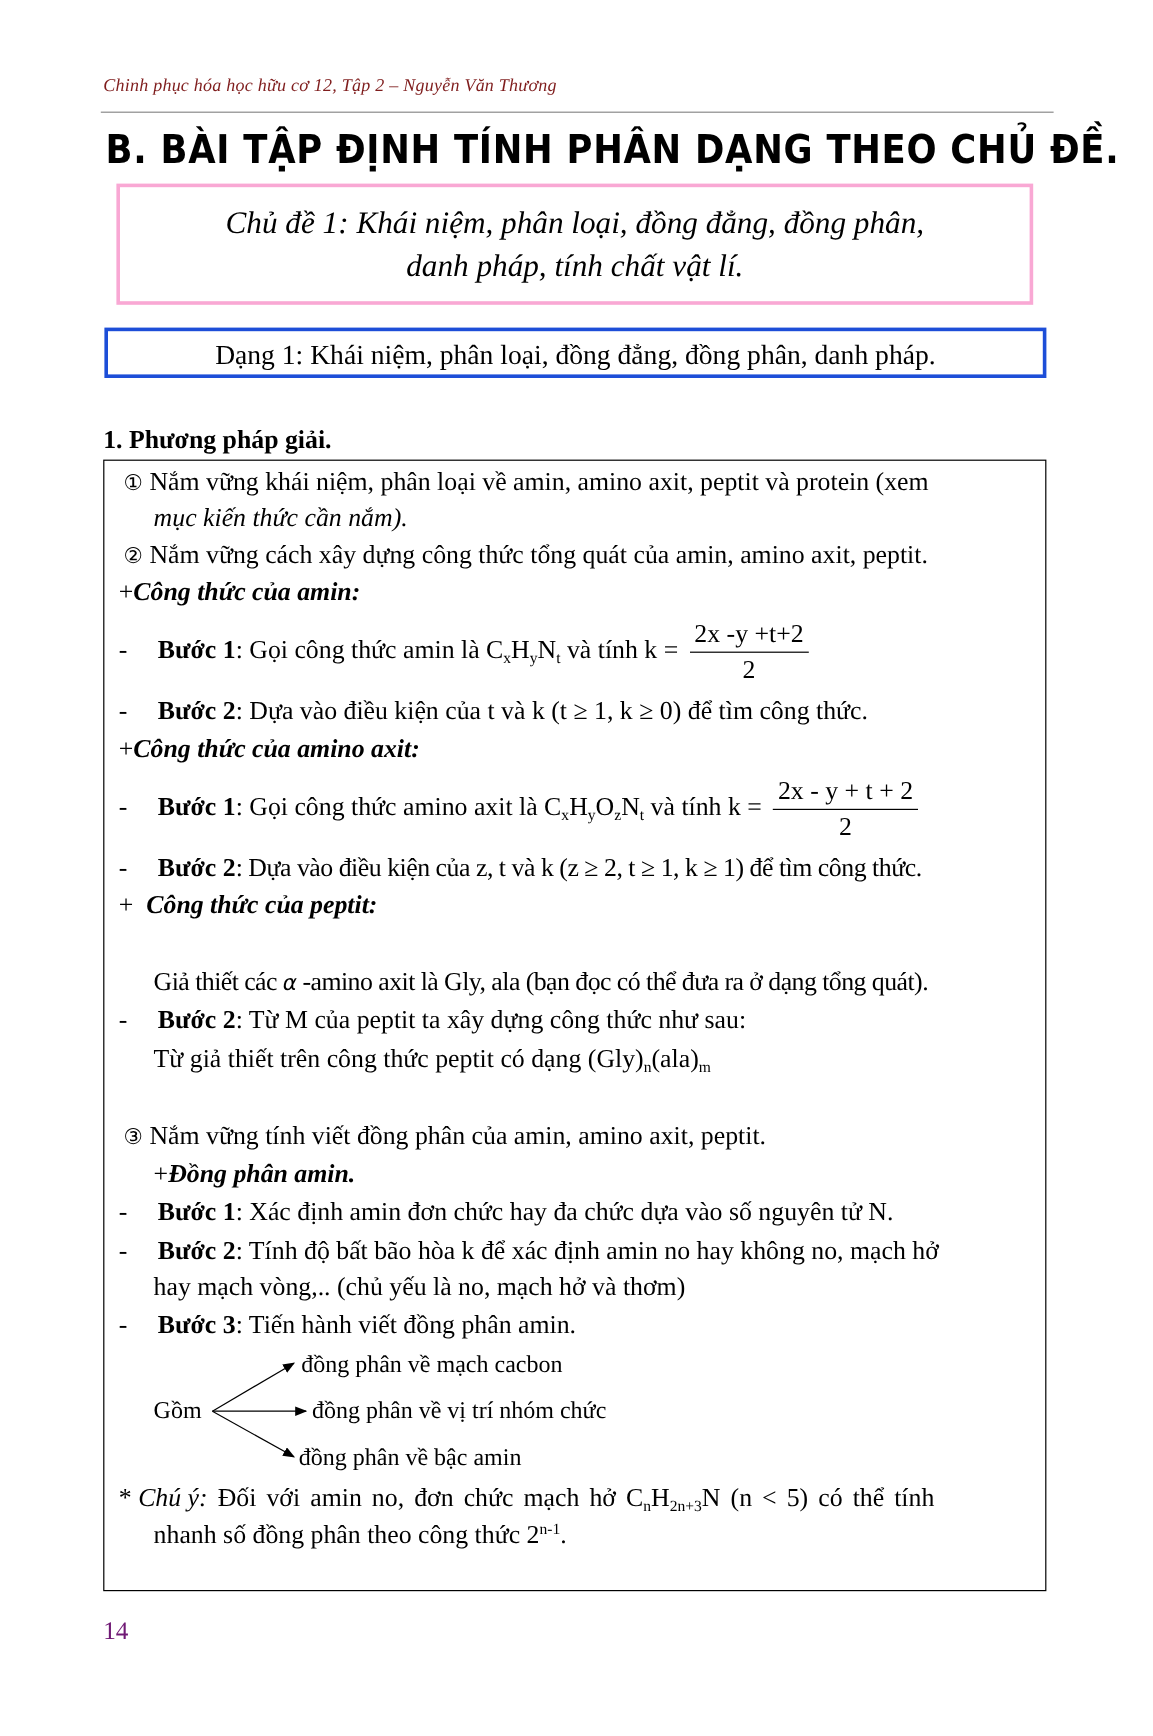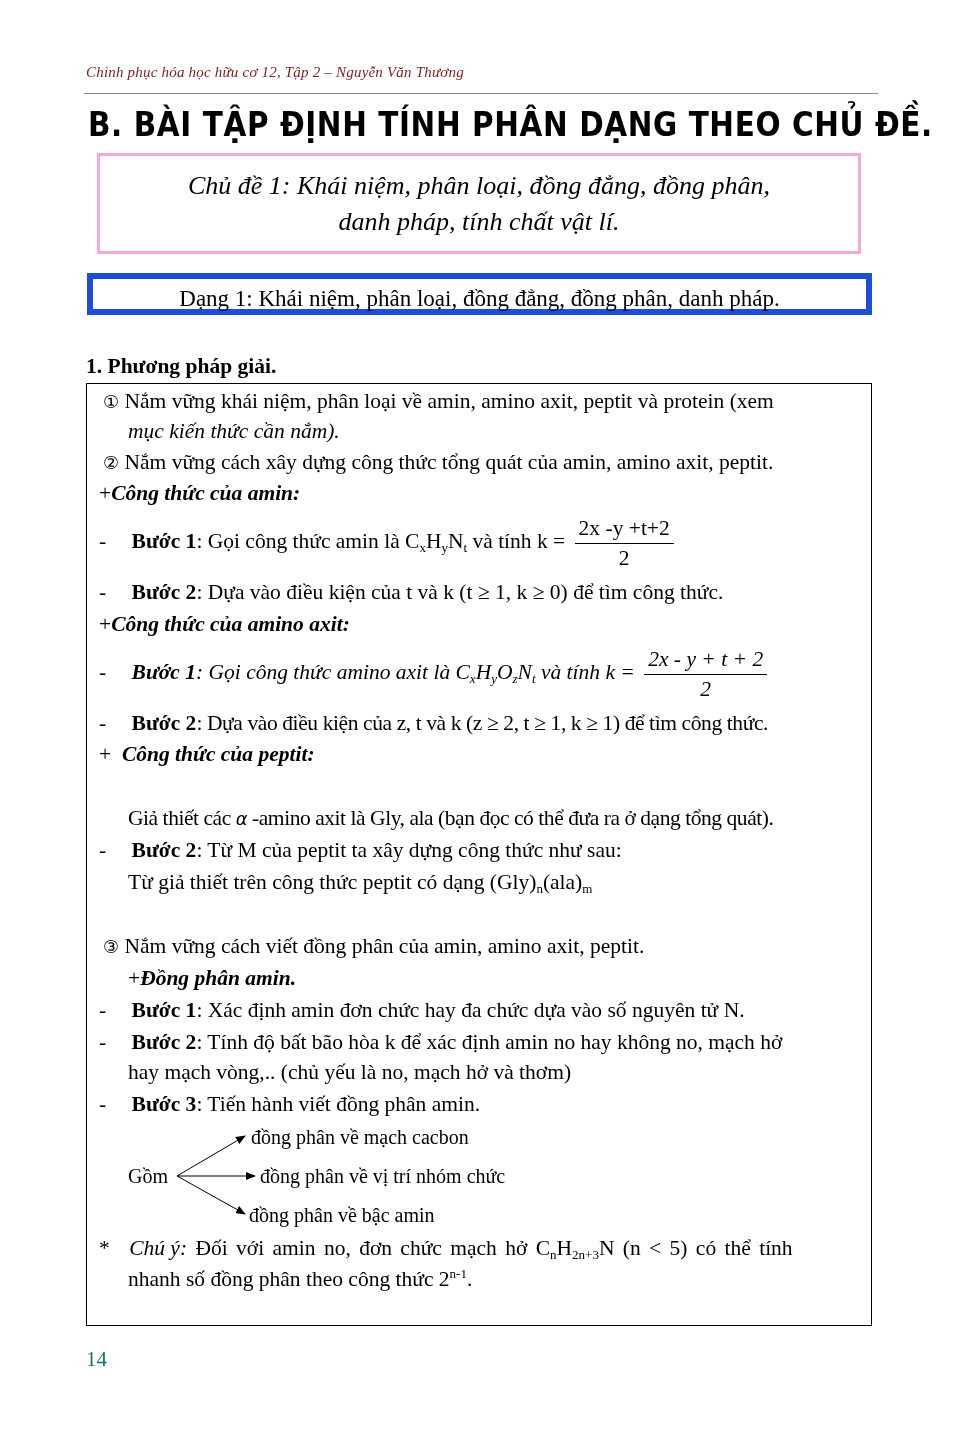"Dạng 1: Khái niệm, phân" .type-box { border: 6px solid #1d4ed8 -> 3px solid #1d4ed8 }
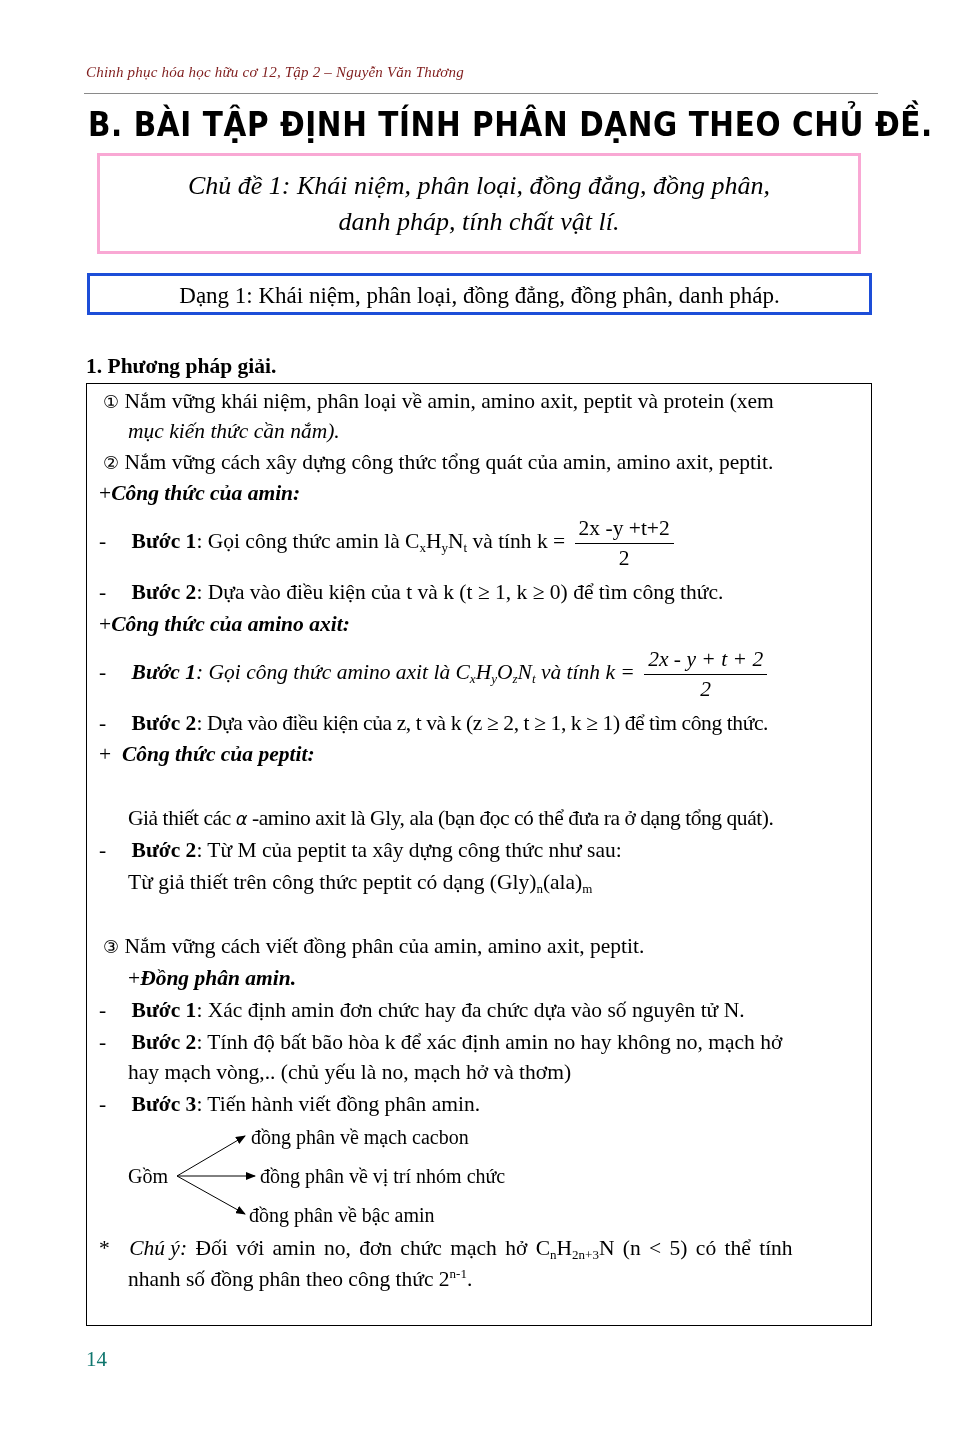"- Bước 1: Gọi công thức amino" div.line { font-style: italic -> none }
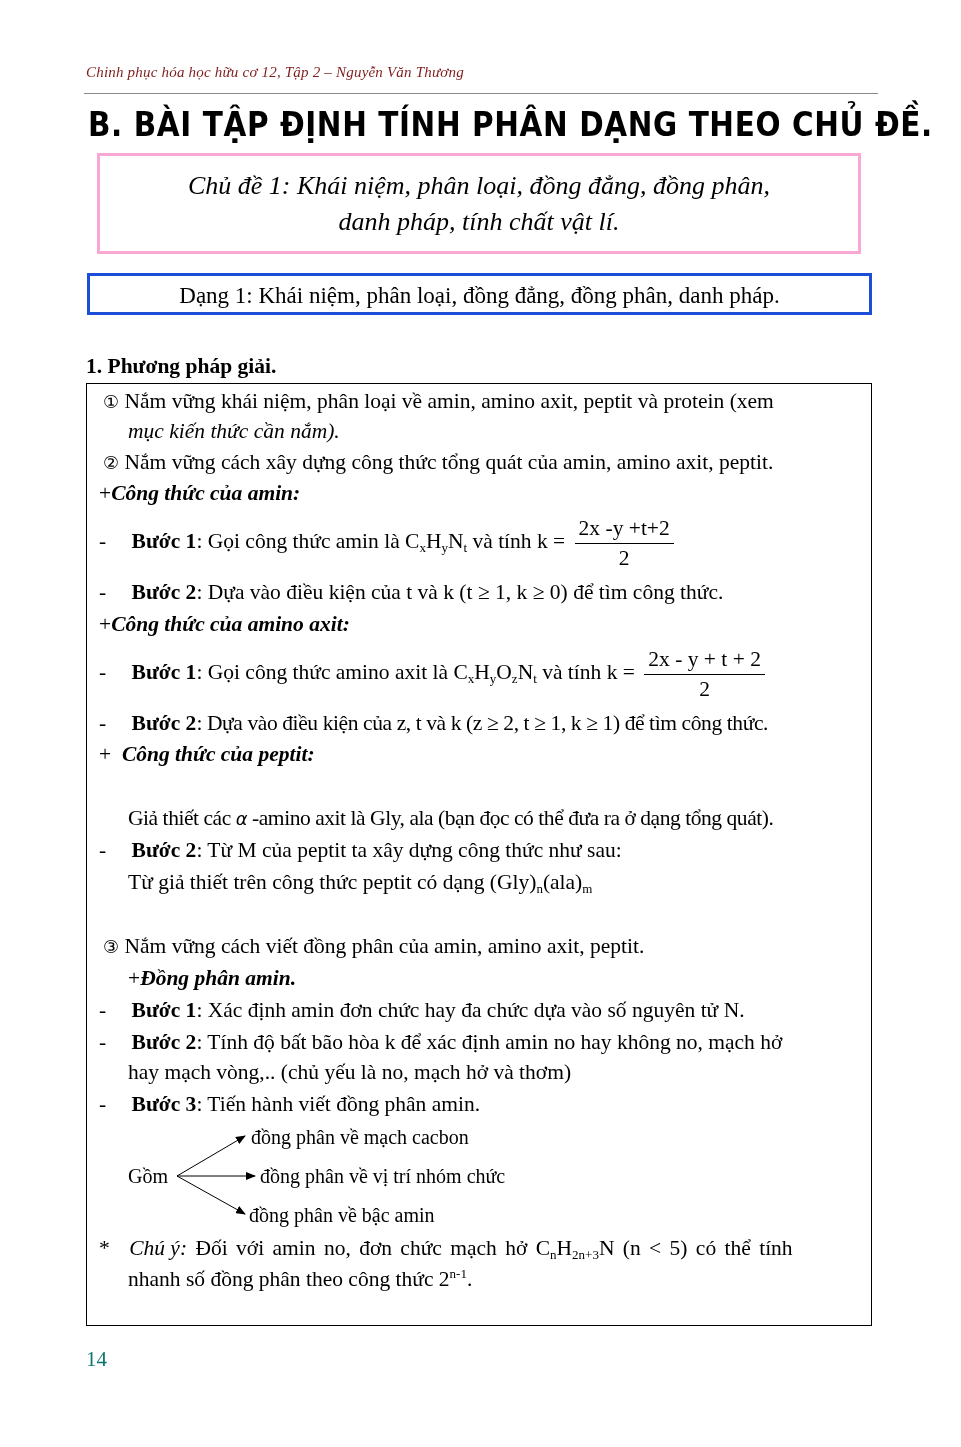"Nắm vững cách viết đồng" span { text: cách -> tính }
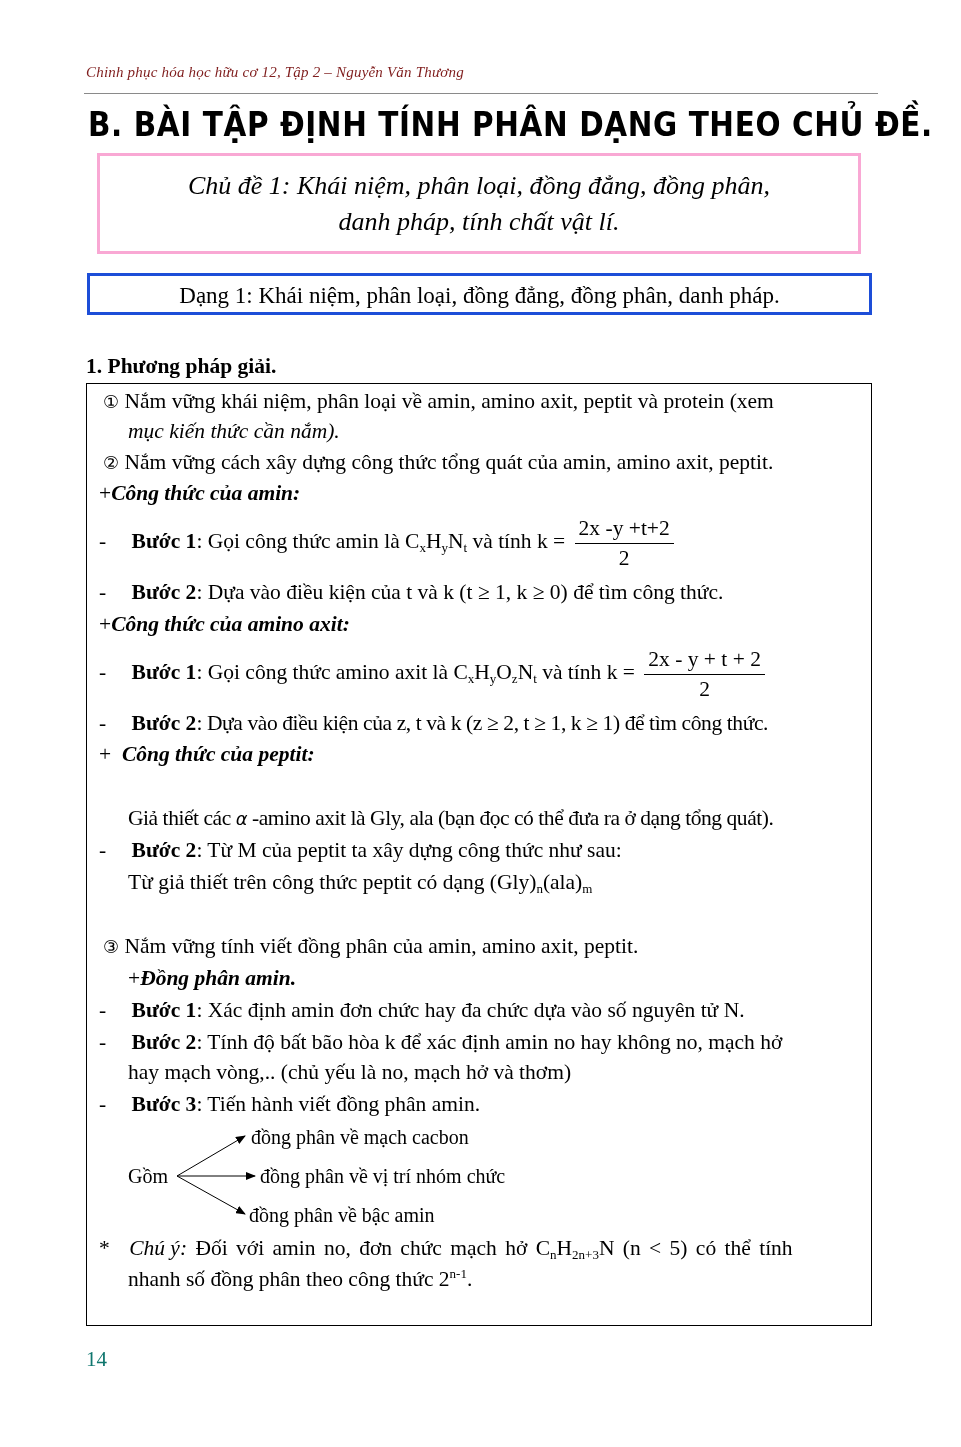"Chú ý:" span.i { margin-left: 14px -> none }
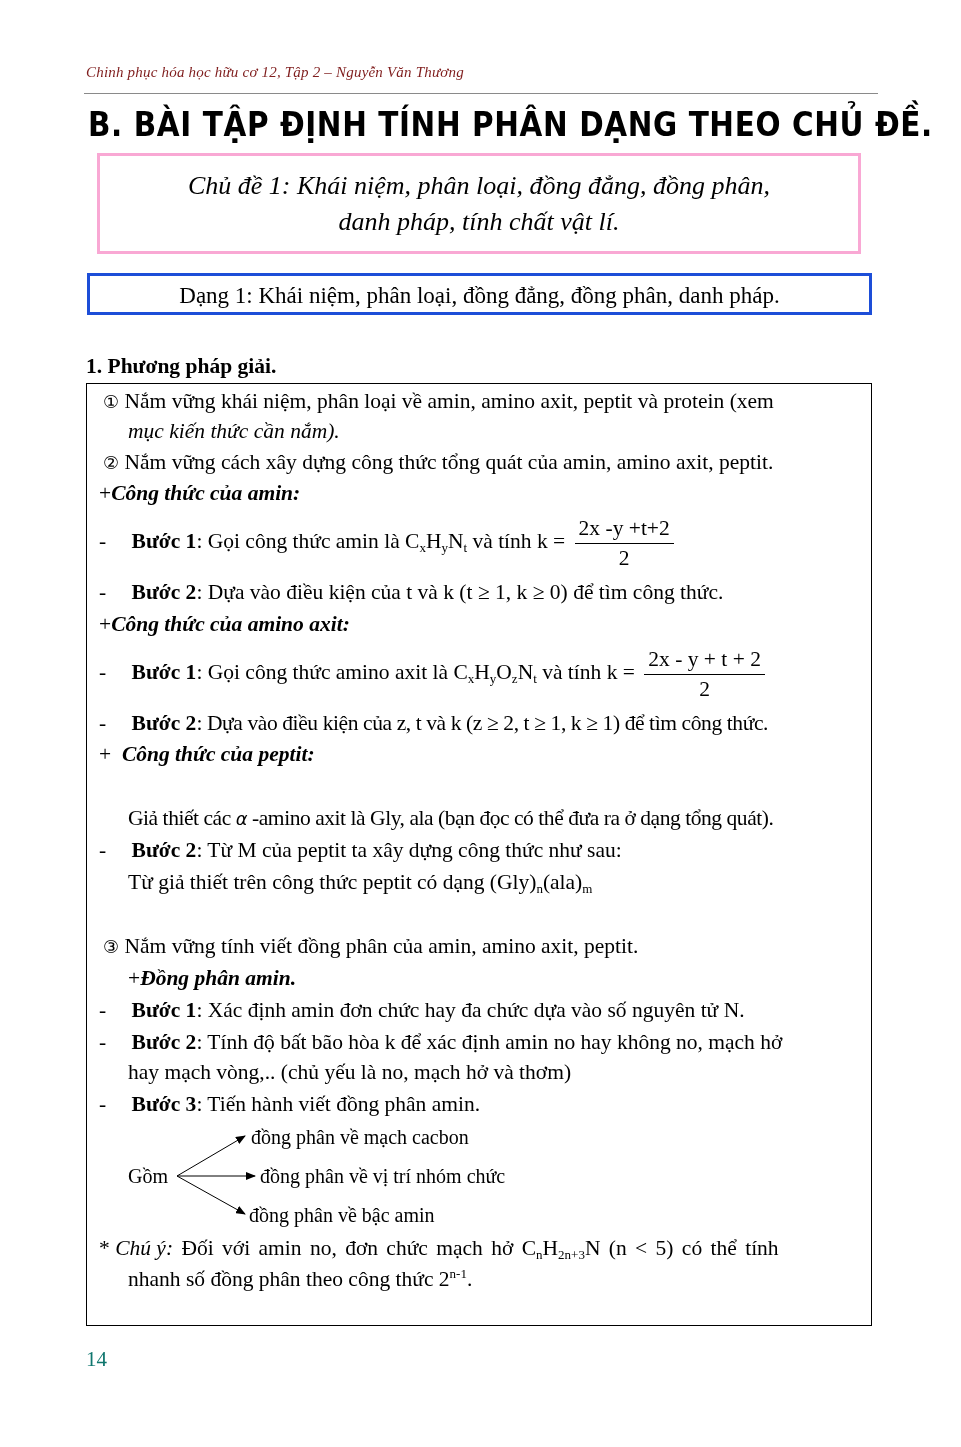"14" .page-number { color: #0f766e -> #701a75 }
